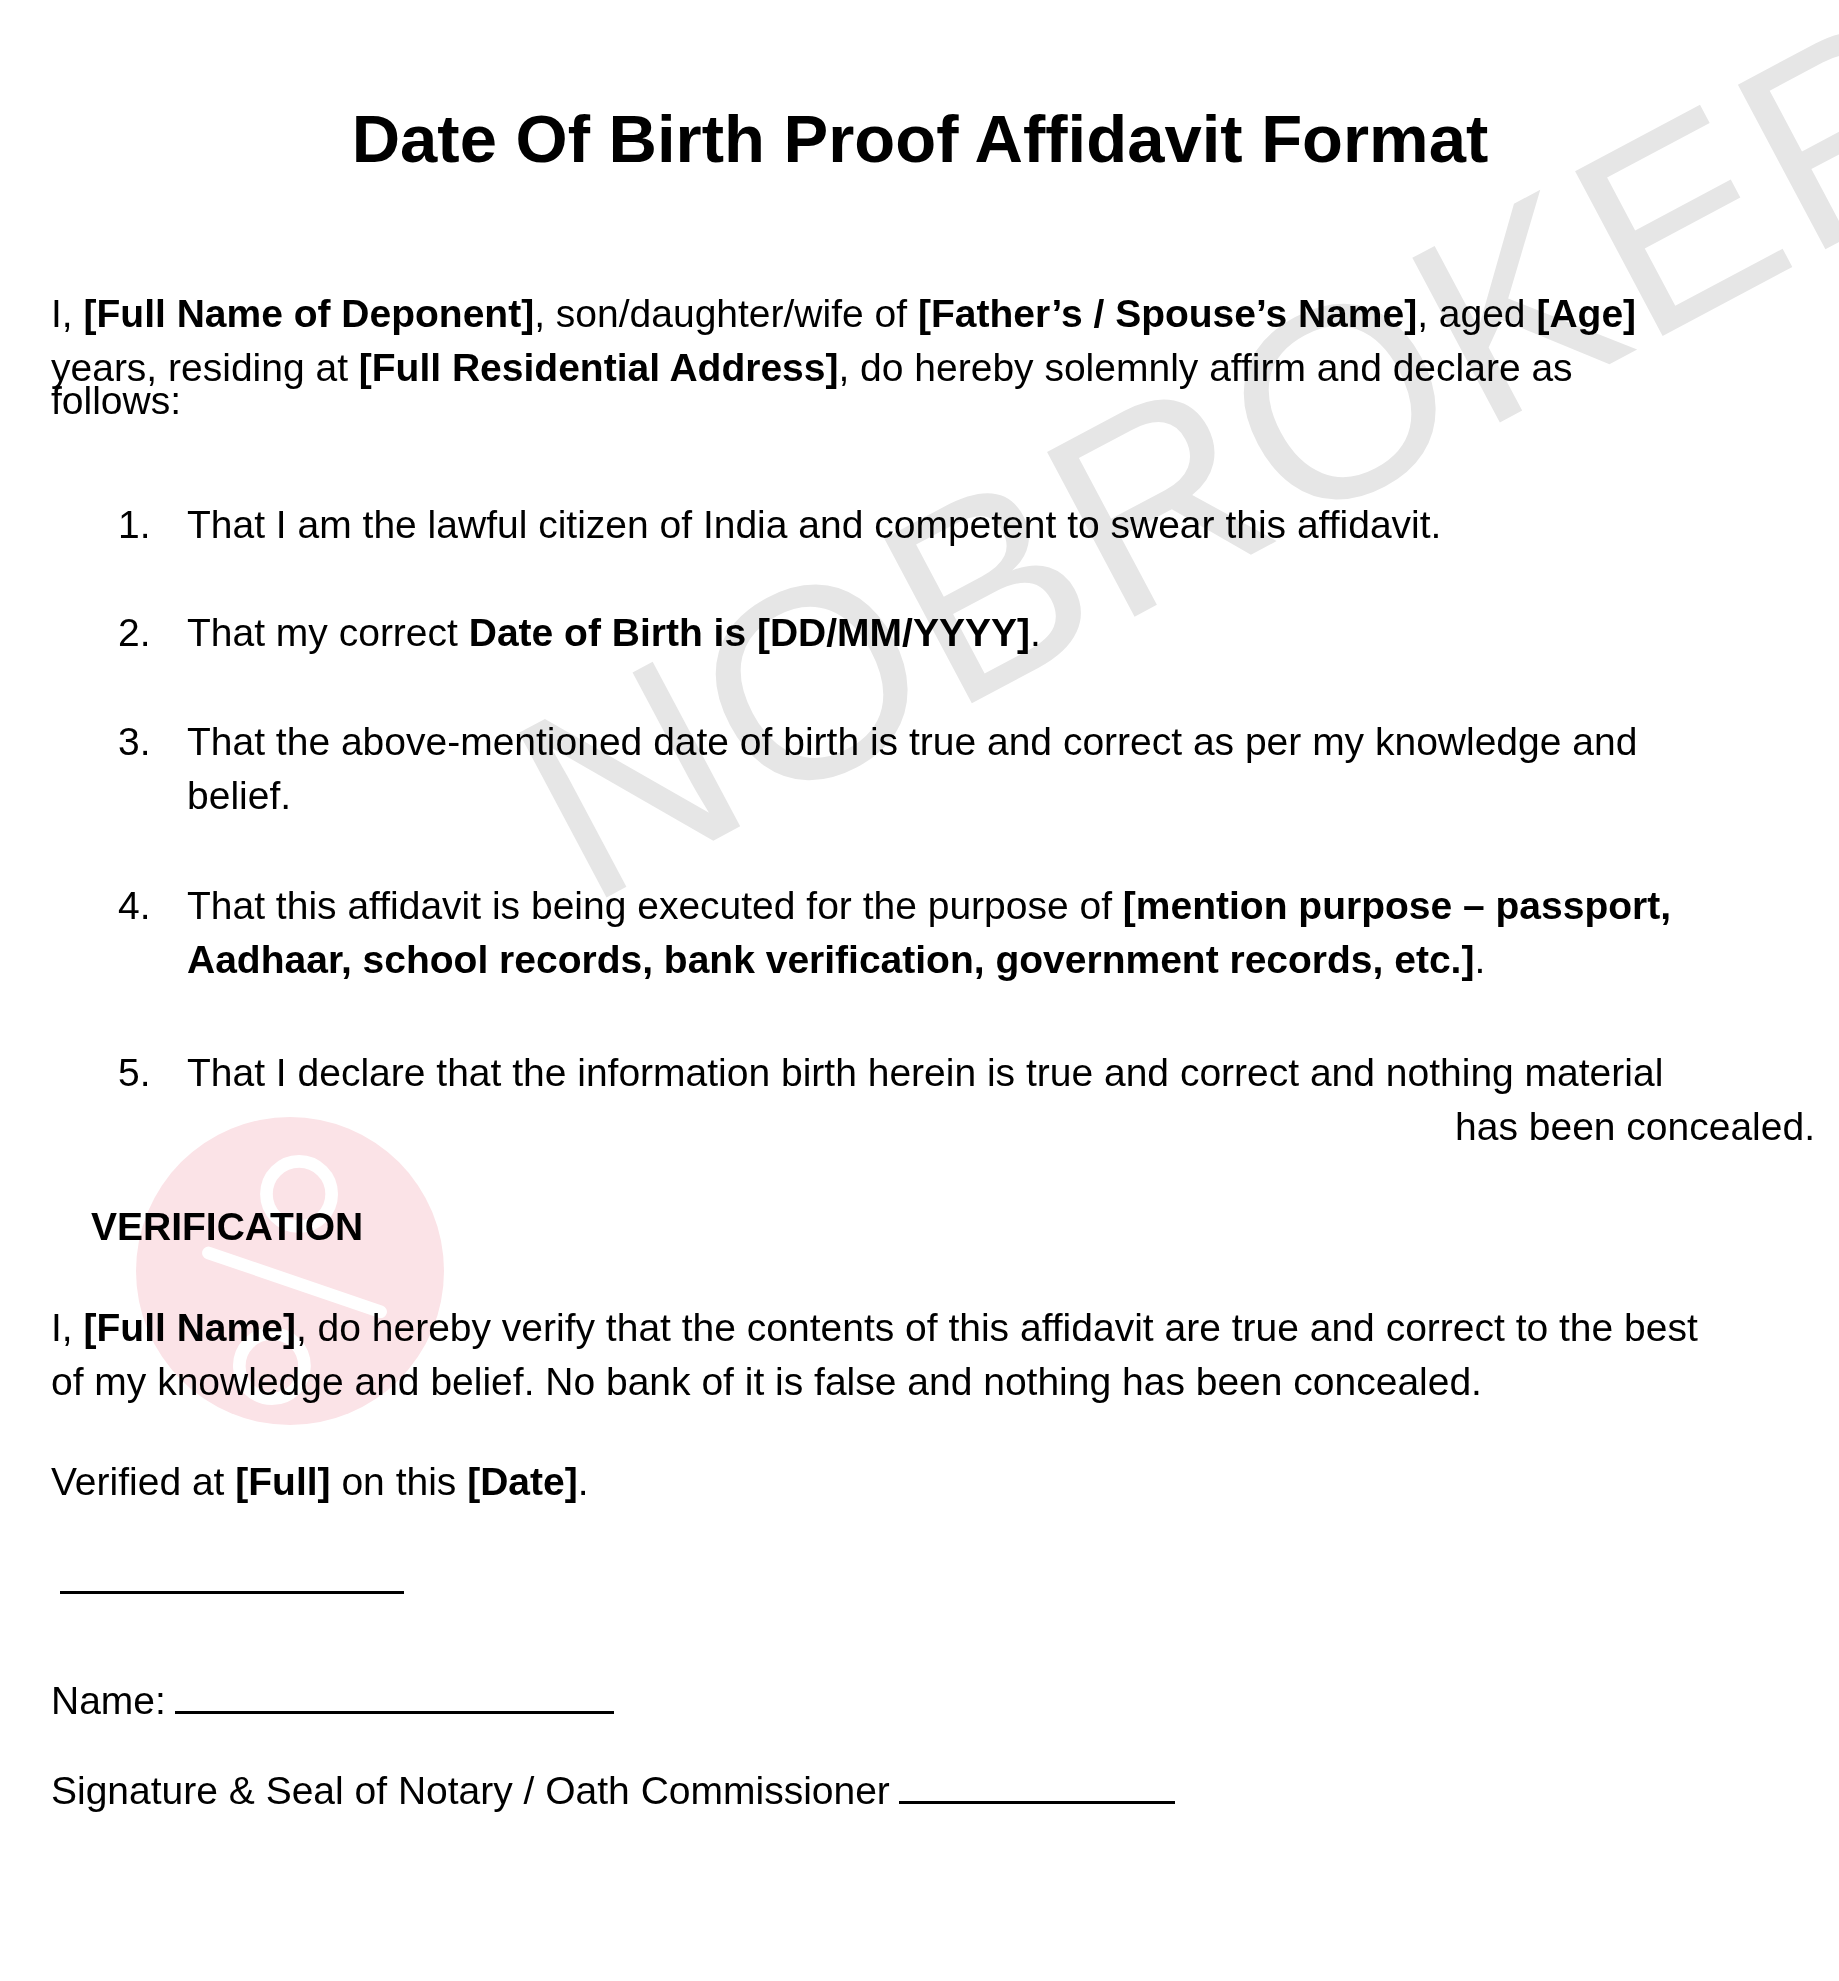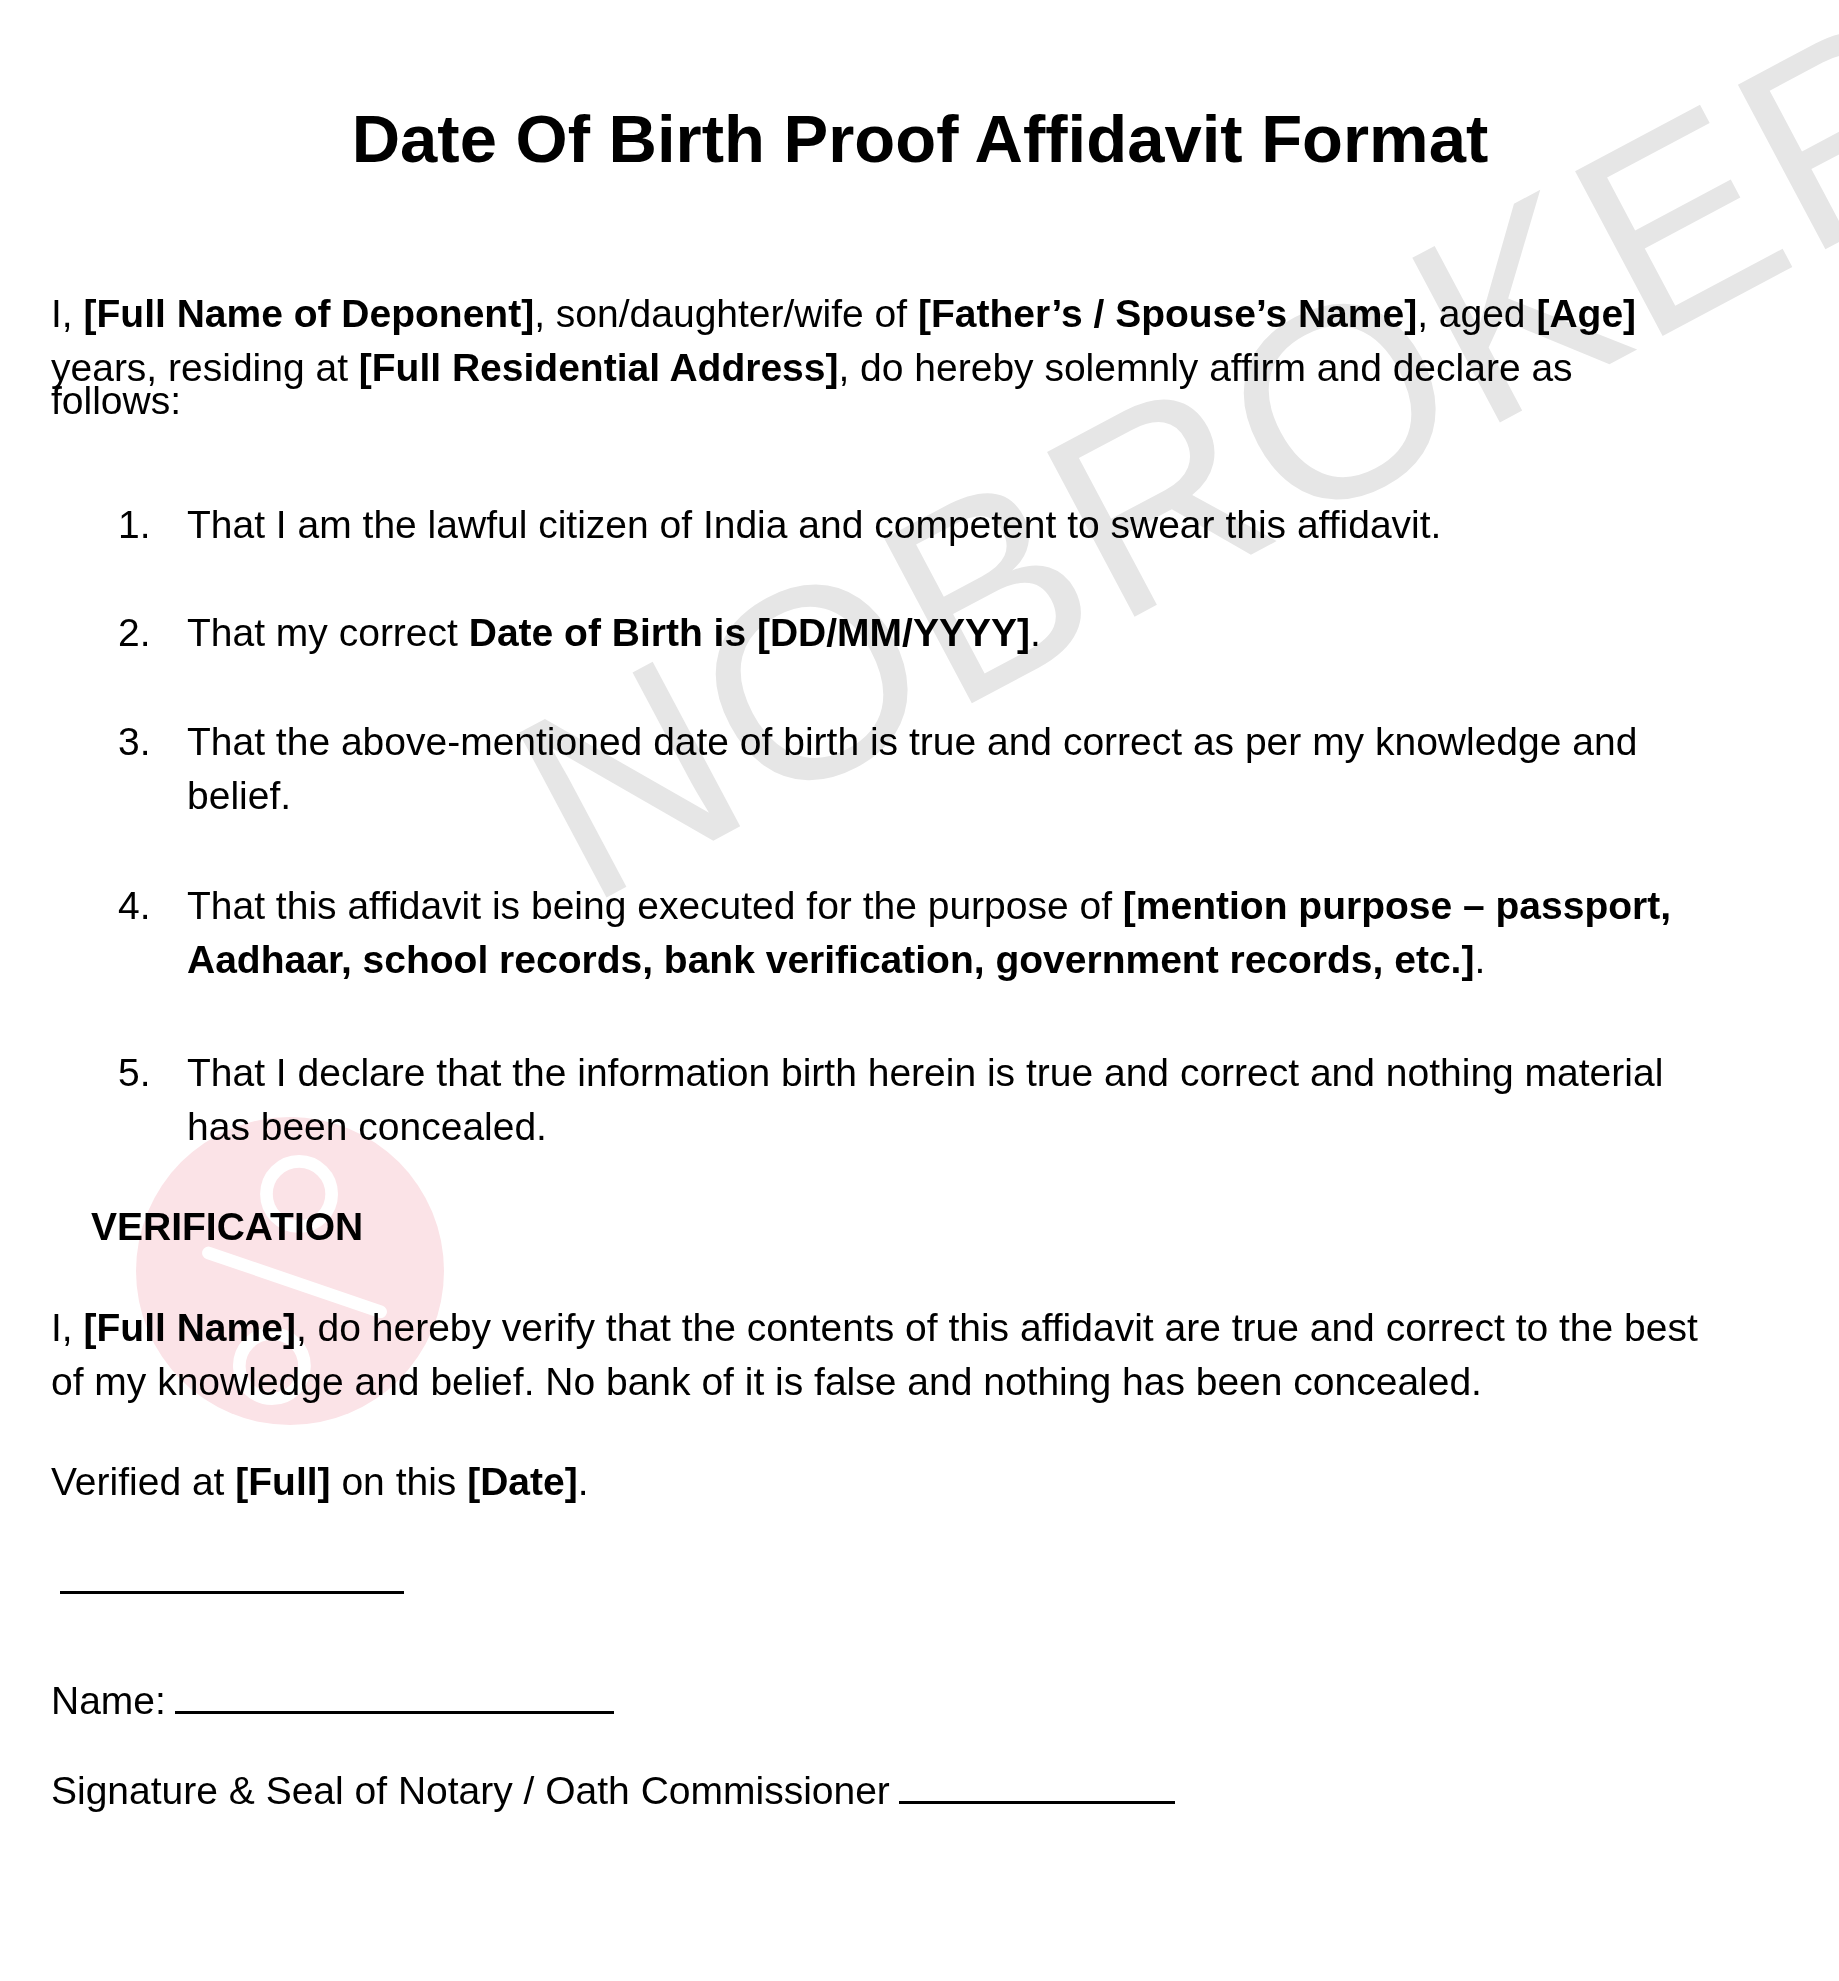"has been concealed." span.txt { text-align: none -> right }
